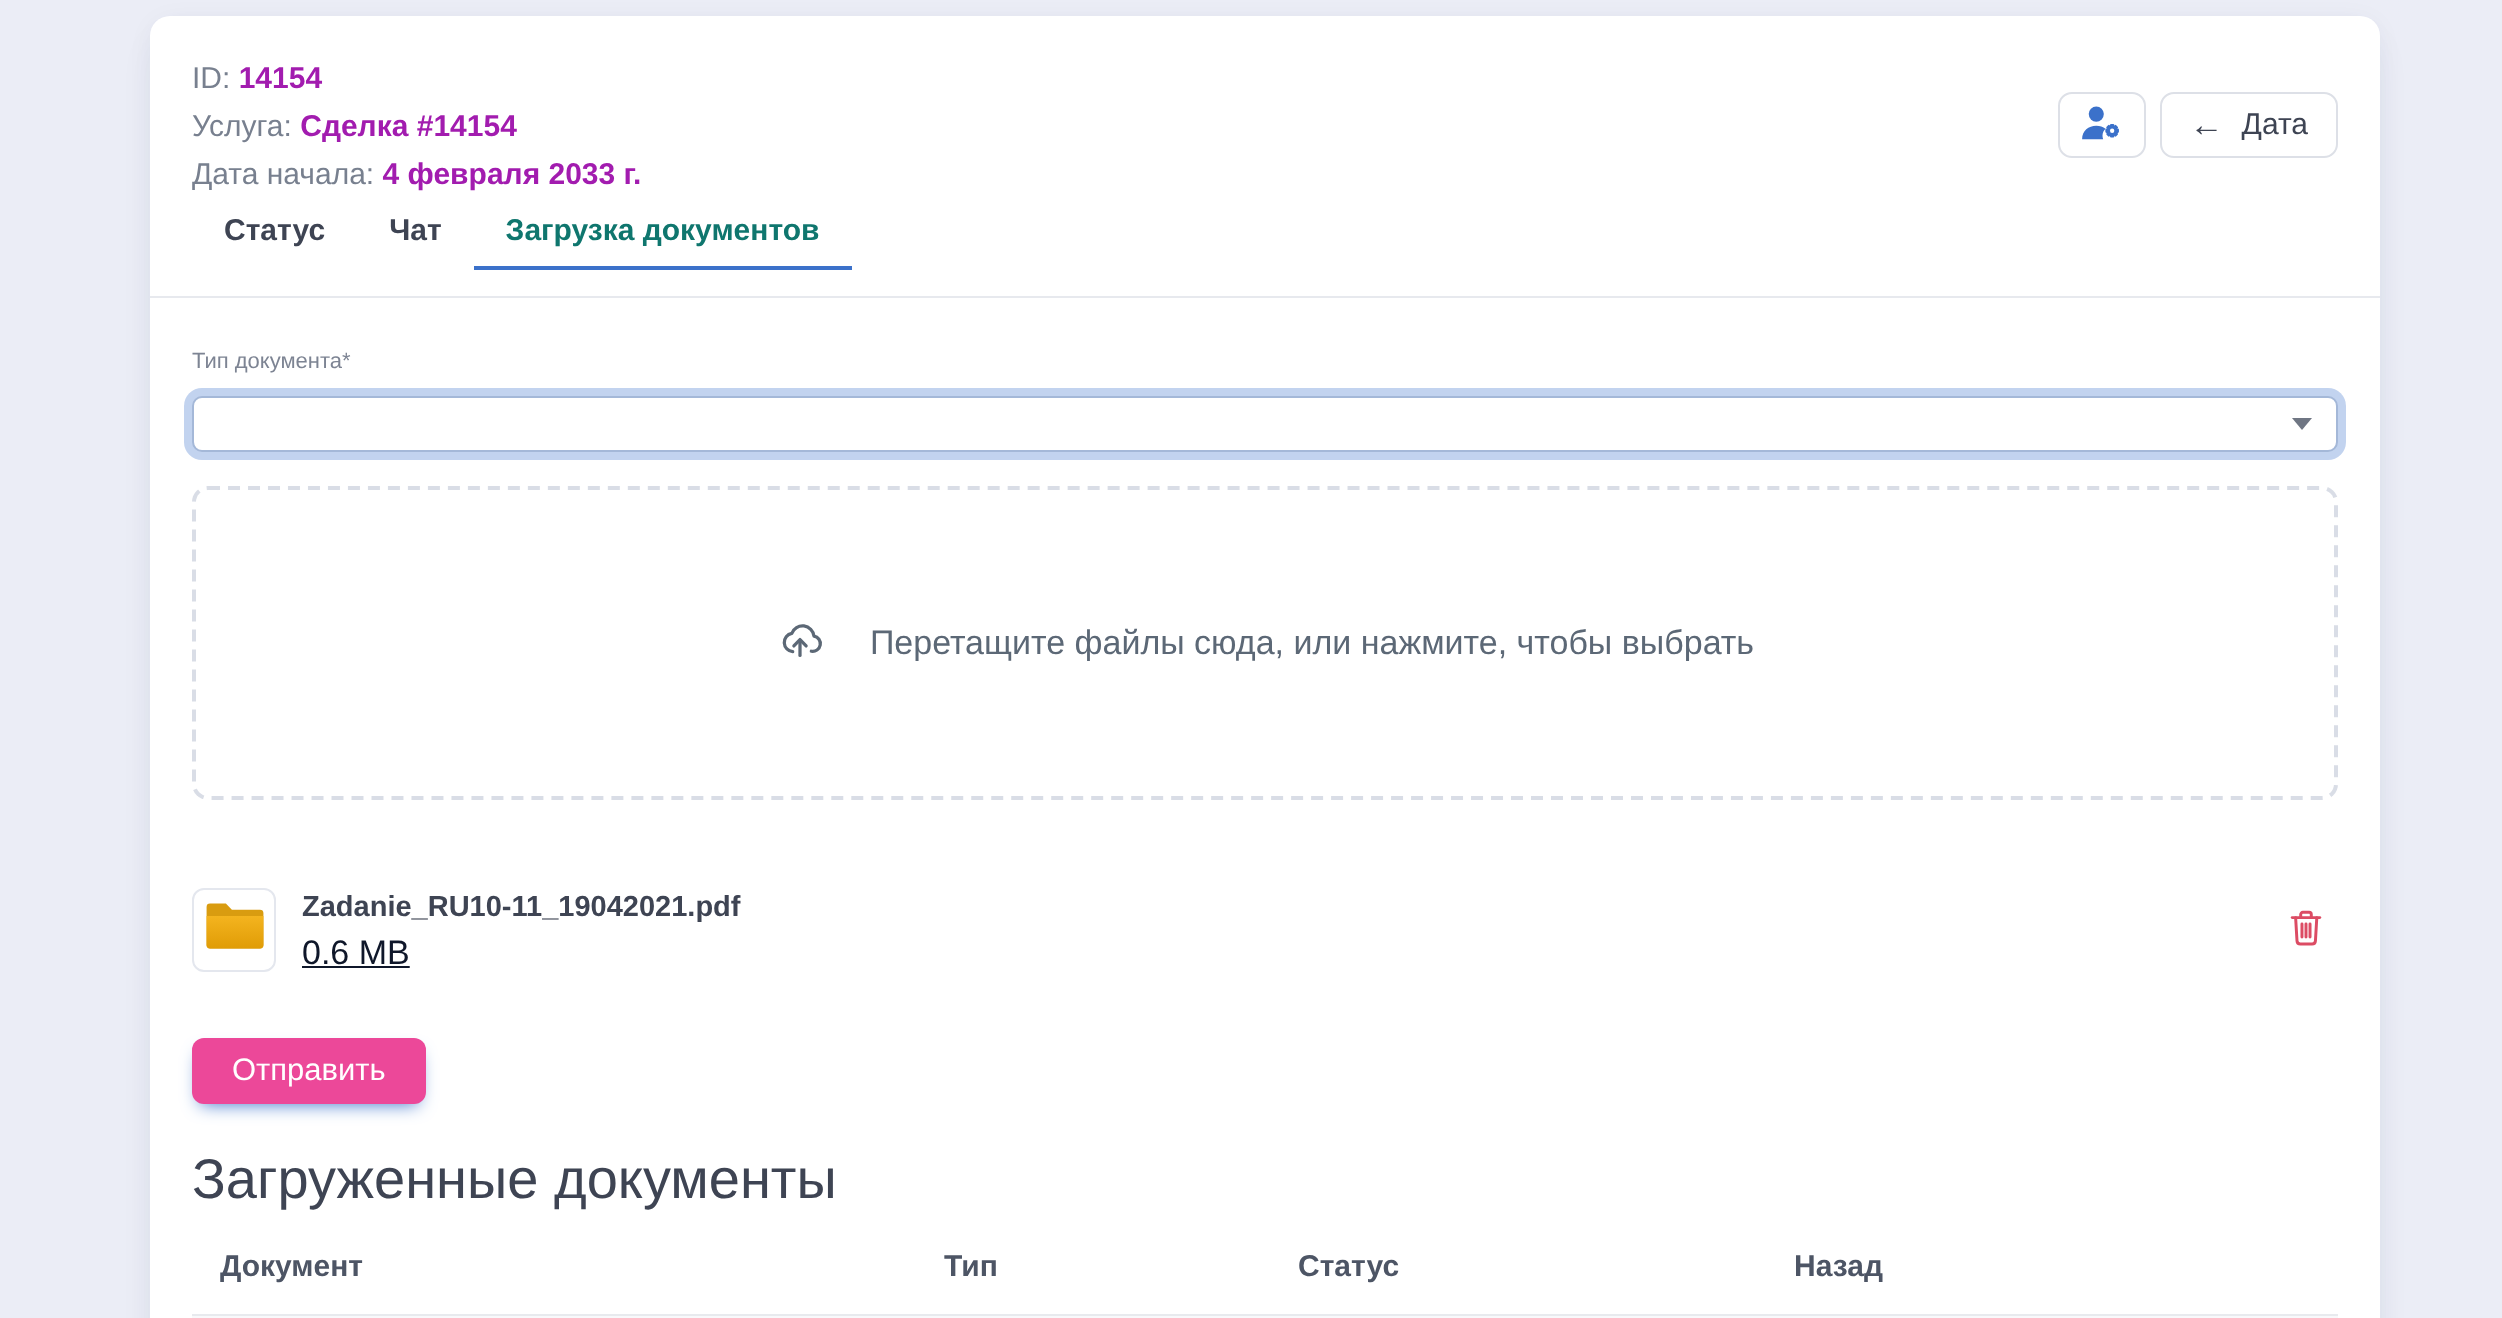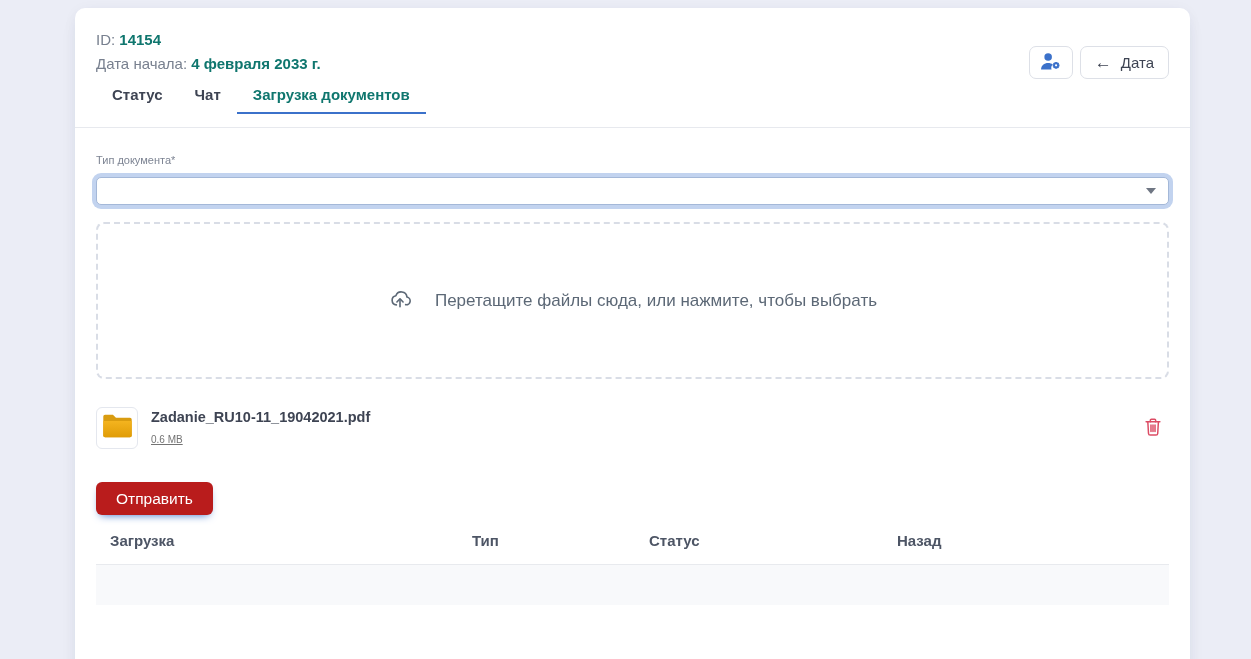"14154" .info-line .val { color: #0f766e -> #a21caf }
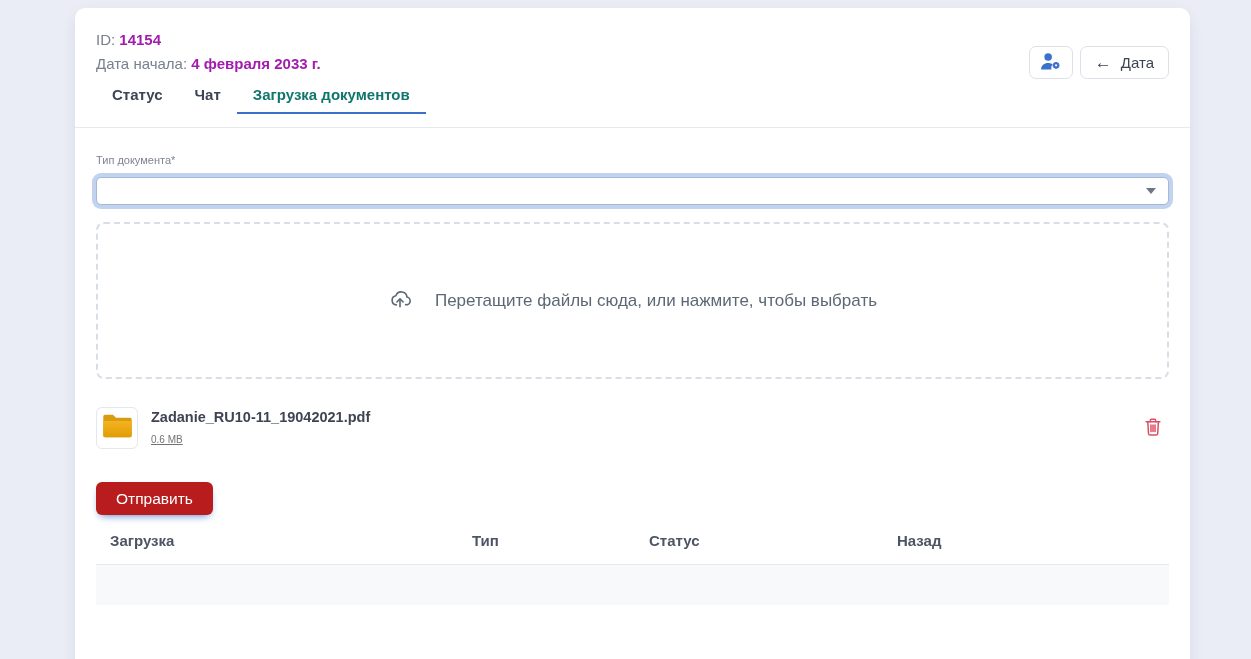"Услуга: Сделка #14154" div.info-line { html: none -> <div> <span>Услуга:</span> <span>Сделка #14154</span> </div> }
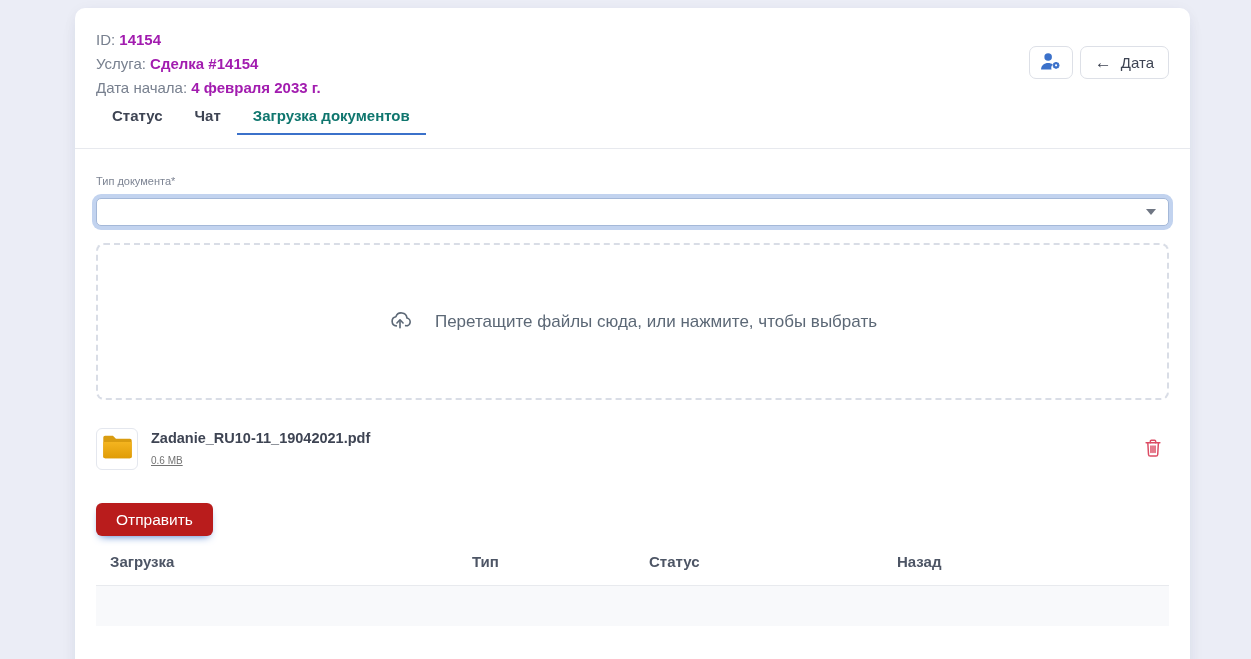"Zadanie_RU10-11_19042021.pdf" .file-row { margin-top: 28px -> 44px }
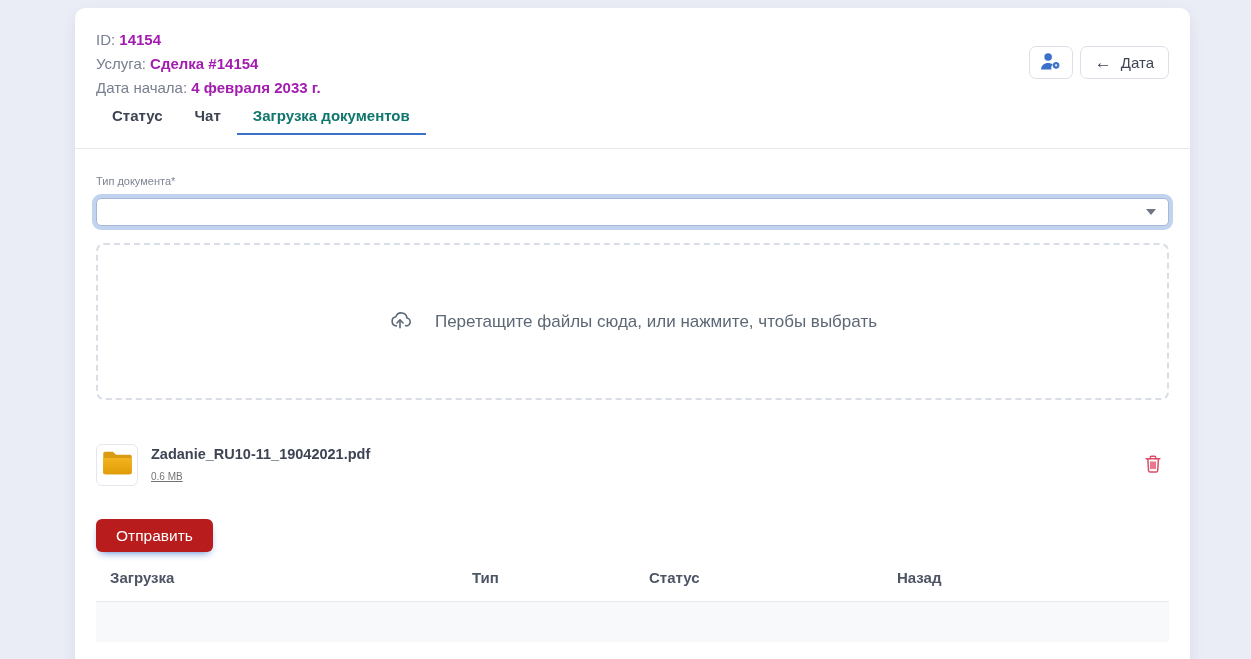"0.6 MB" .file-size { color: #737373 -> #0f172a; font-size: 10px -> 17px }
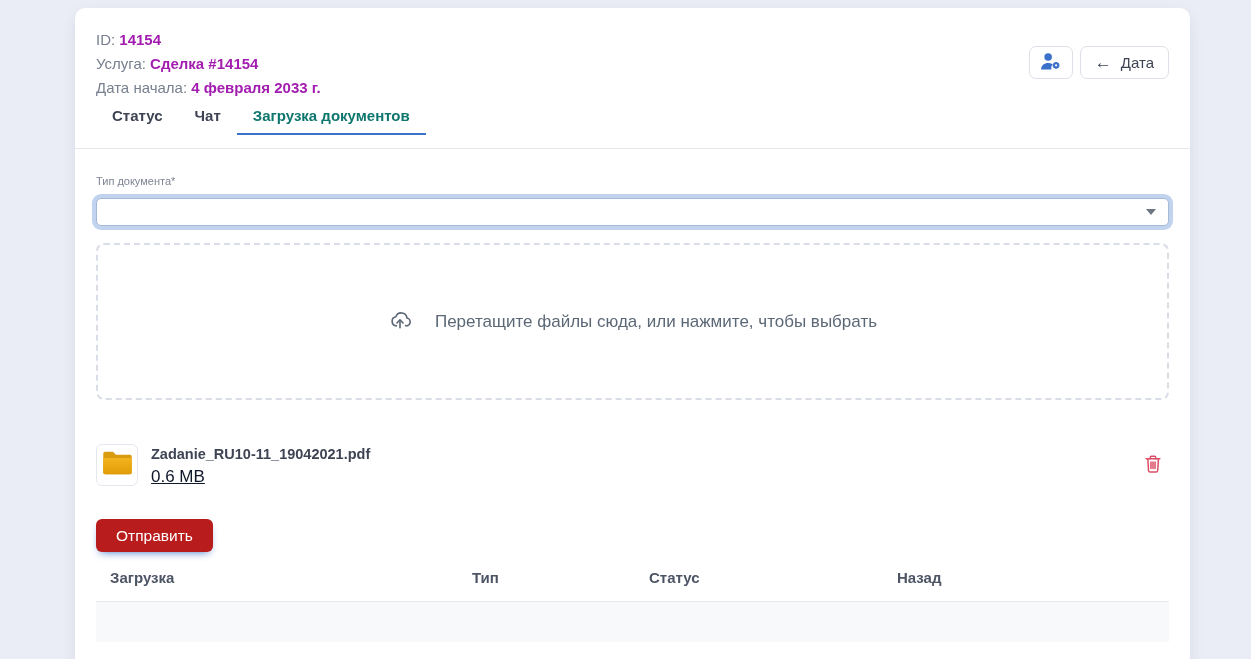"Отправить" .submit { background: #b91c1c -> #ec4899 }
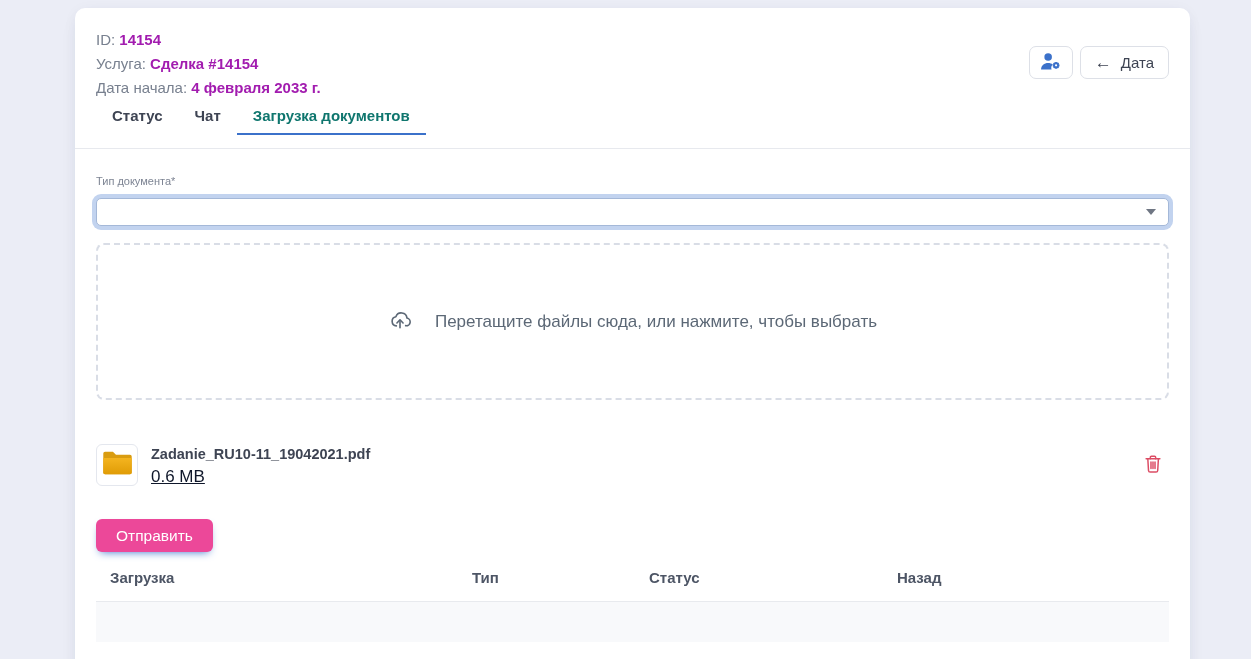"Загруженные документы" h2.section-title { html: none -> <h2>Загруженные документы</h2> }
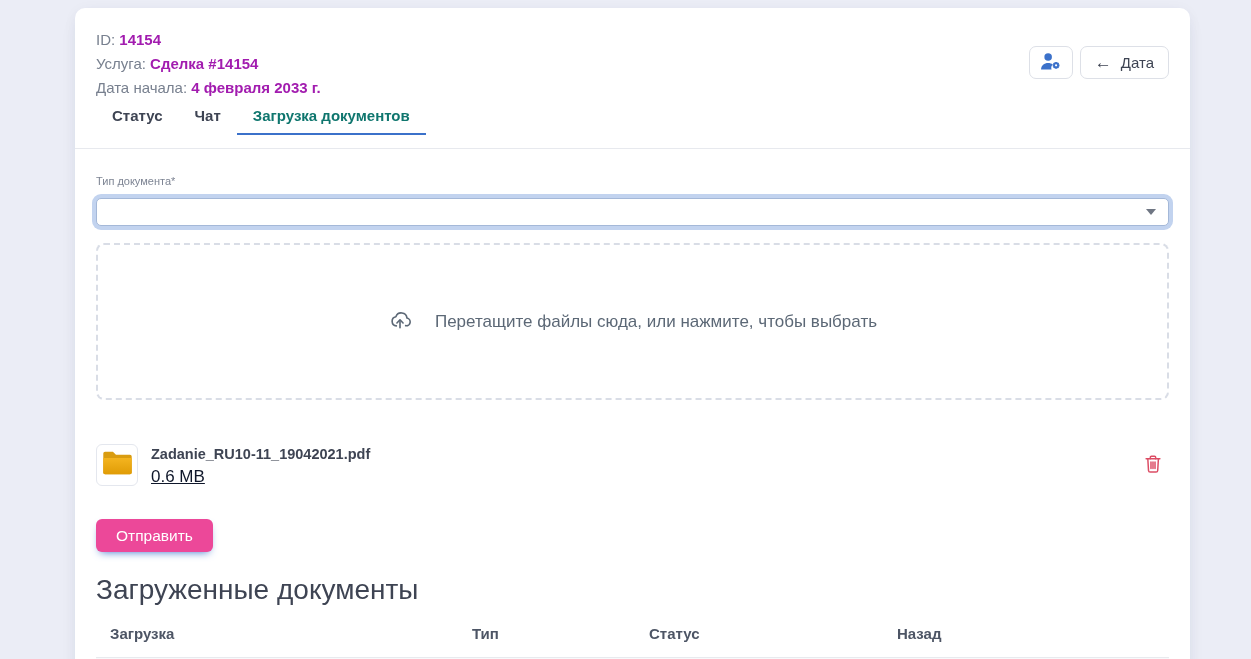"Загрузка" th { text: Загрузка -> Документ }
